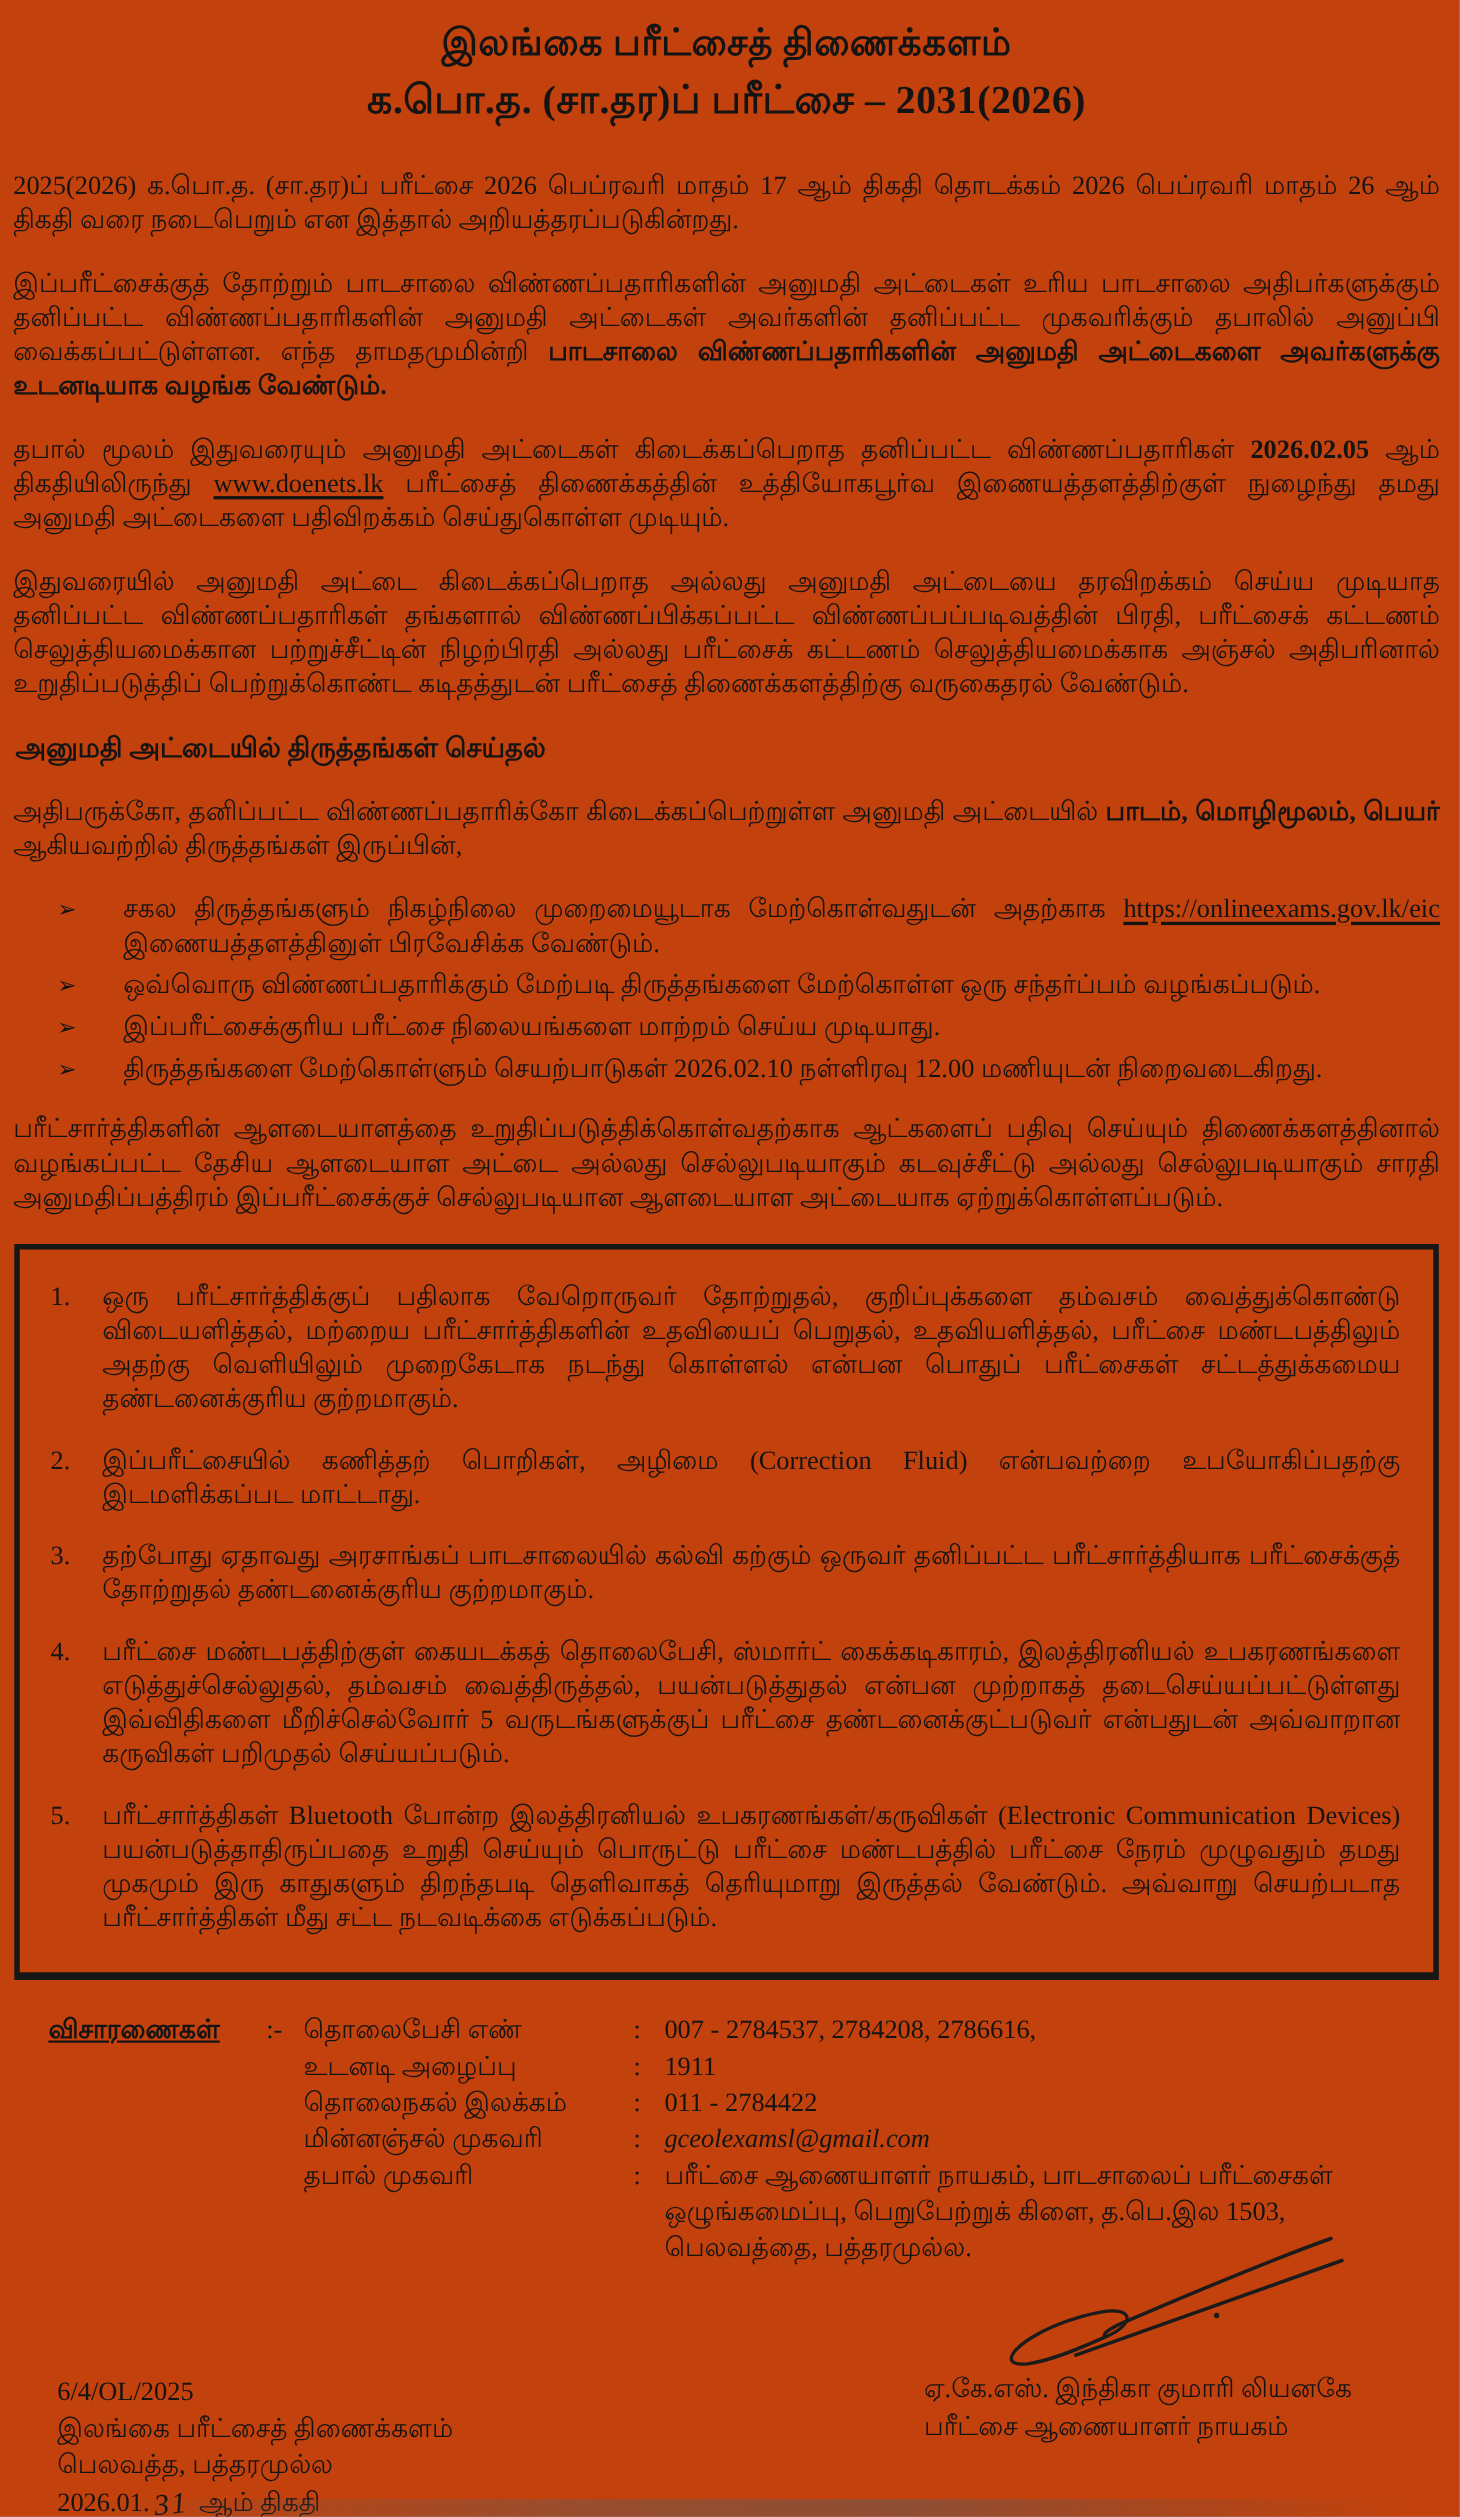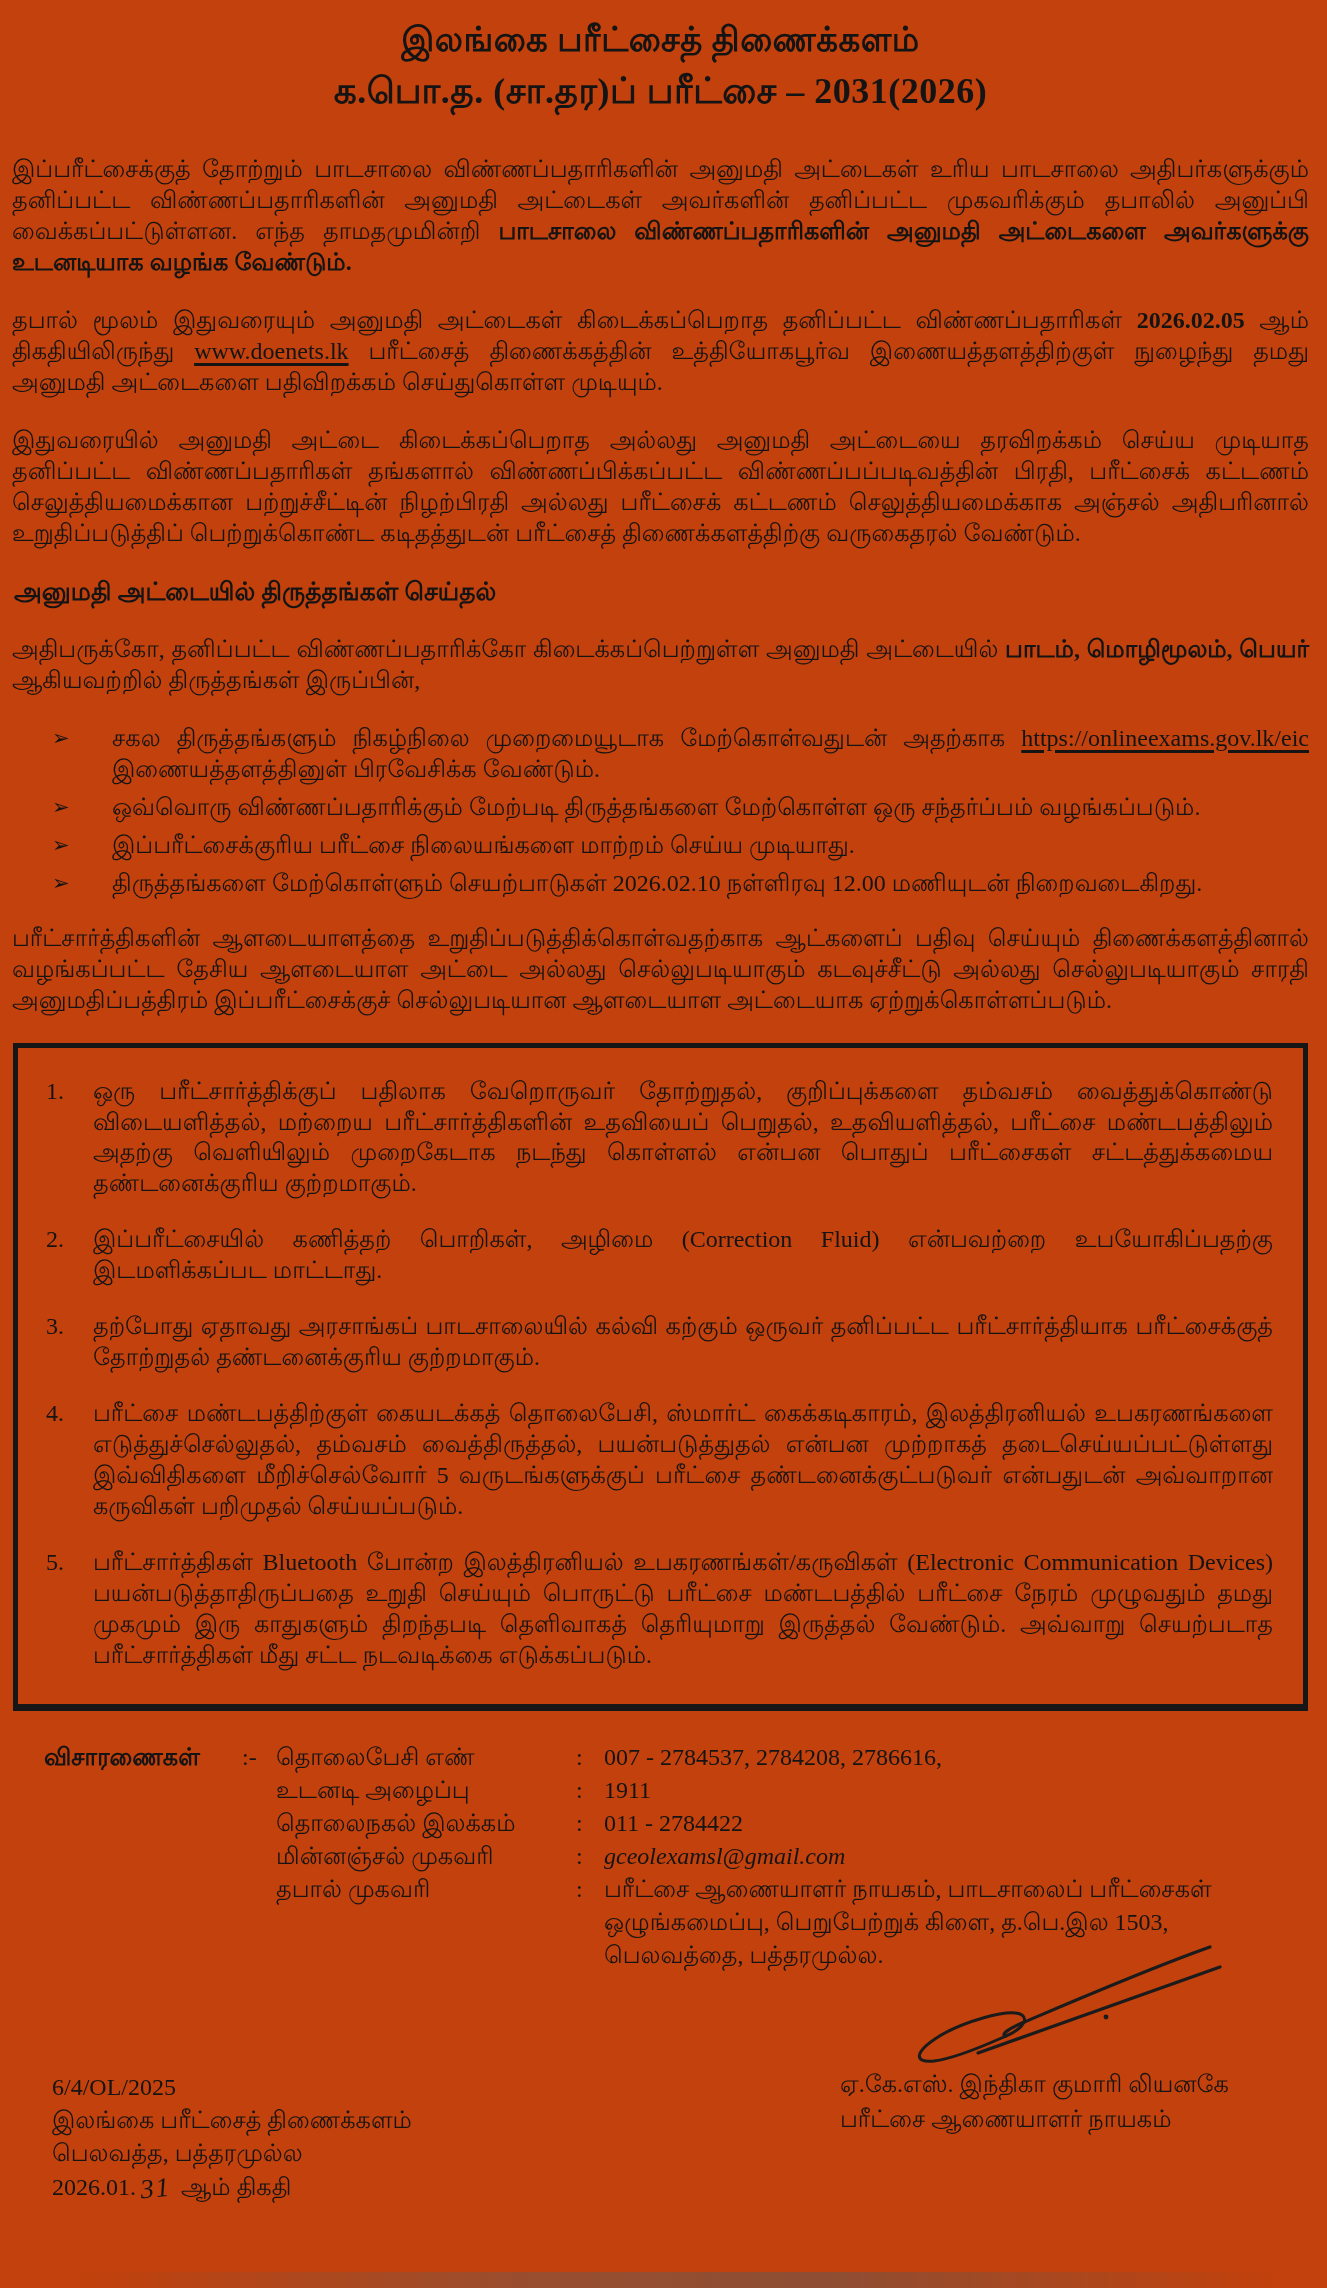"2025(2026) க.பொ.த. (சா.தர)ப் பரீட்சை" p.para { html: none -> <p> <span>2025(2026) க.பொ.த. (சா.தர)ப் பரீட்சை 2026 பெப்ரவரி மாதம் 17 ஆம் திகதி தொடக்கம் 2026 பெப்ரவரி மாதம் 26 ஆம் திகதி வரை நடைபெறும் என இத்தால் அறியத்தரப்படுகின்றது.</span> </p> }
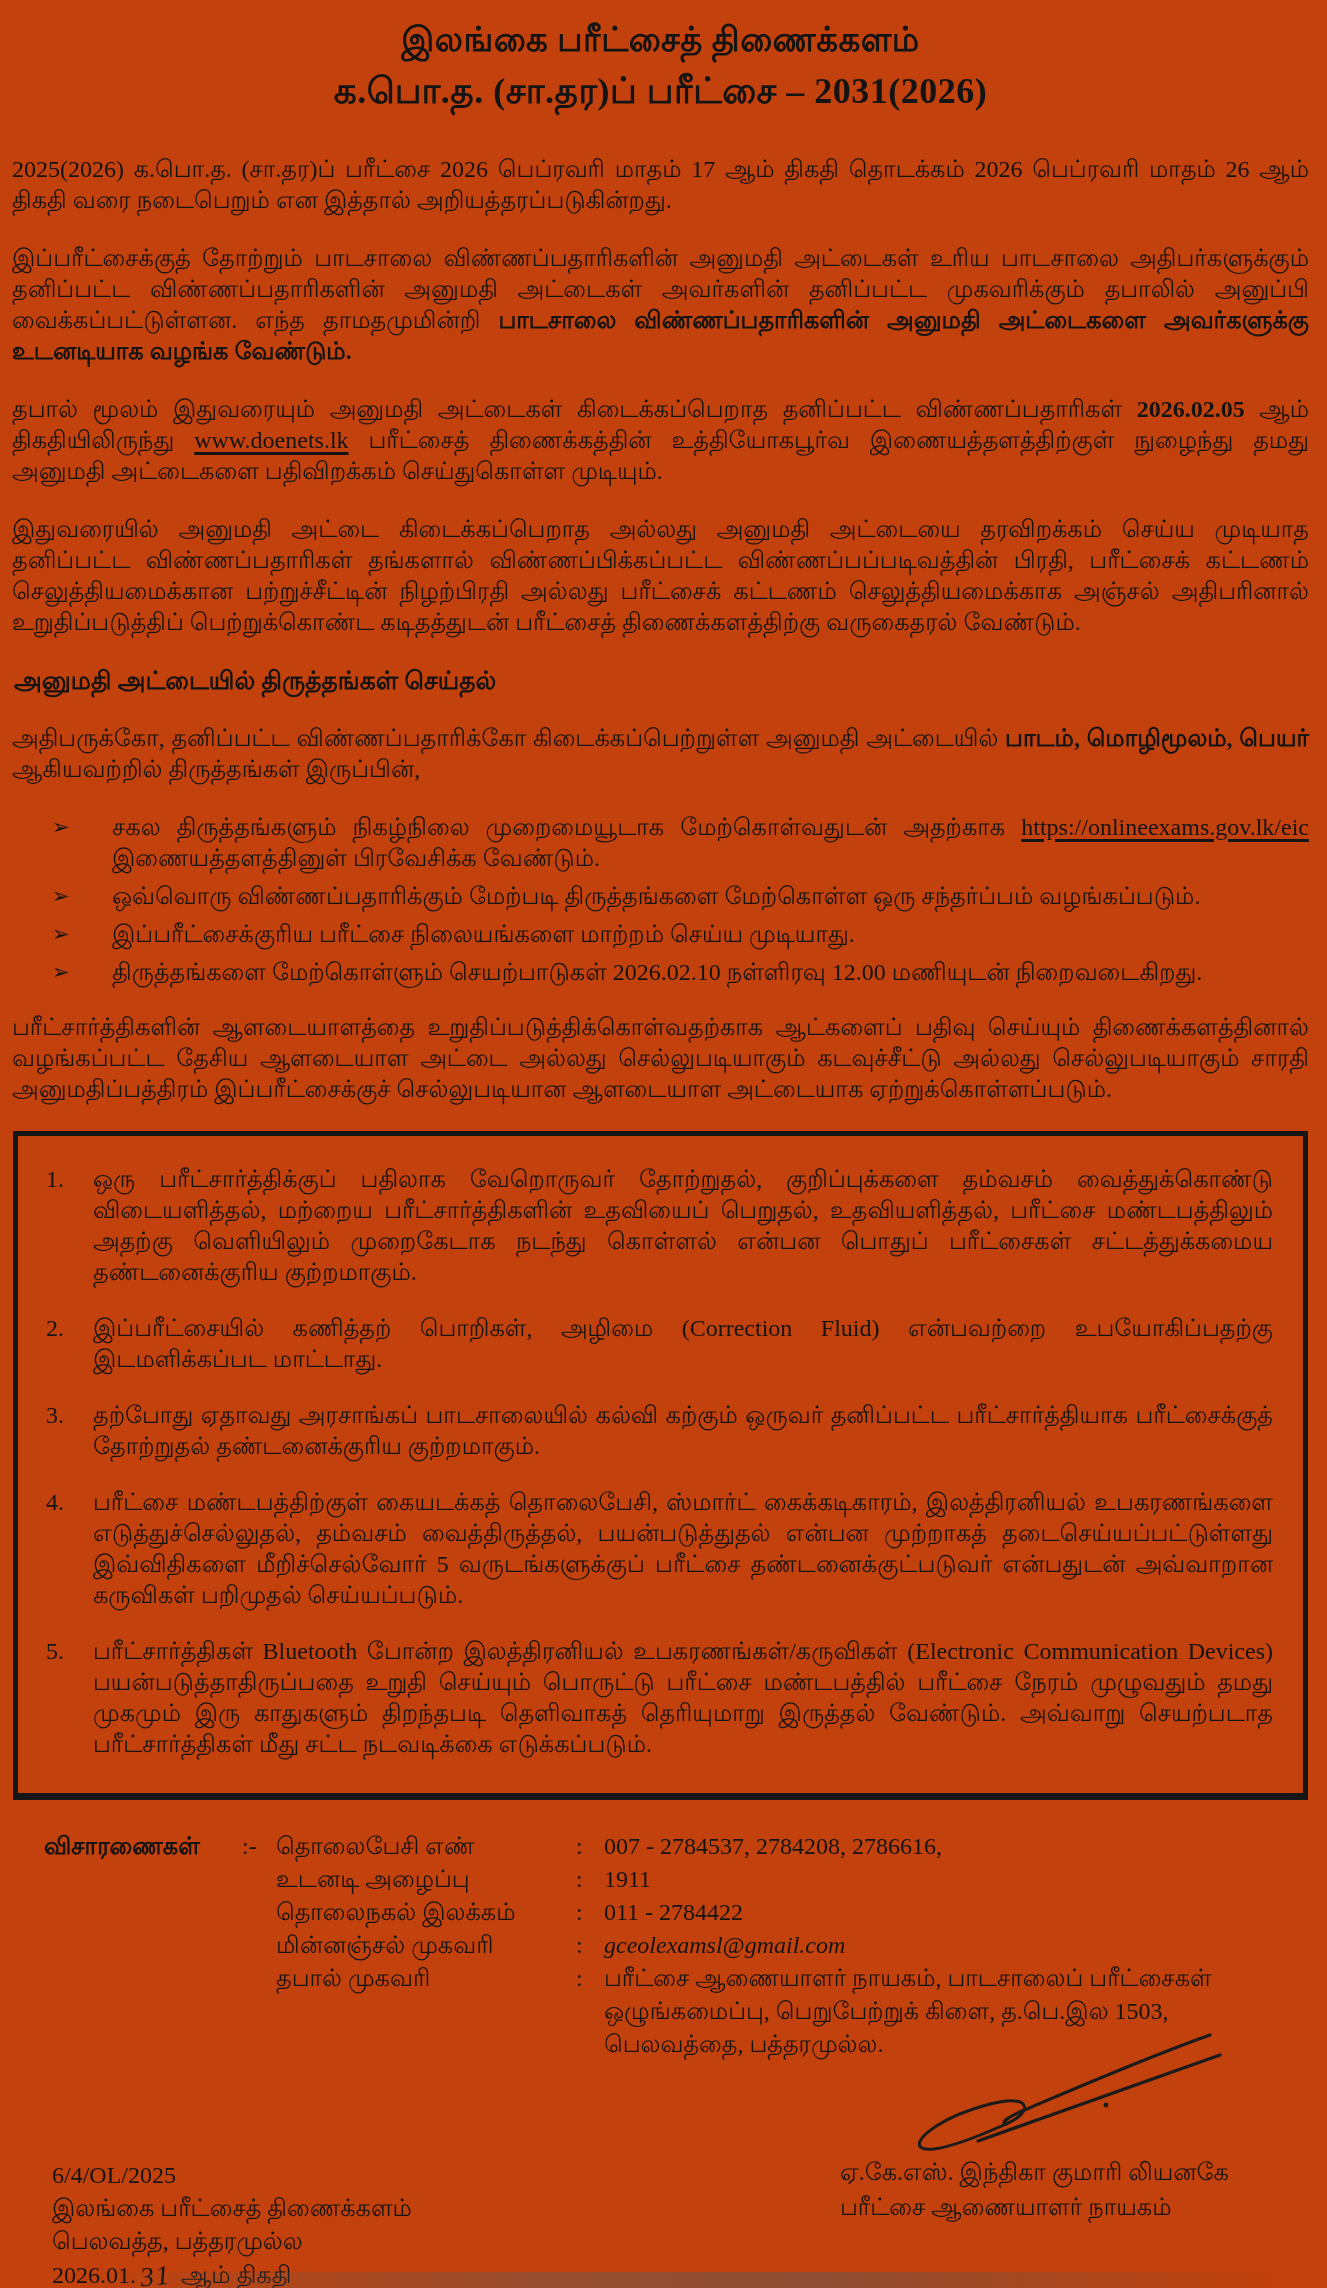"விசாரணைகள்" .c-head { text-decoration: none -> underline }
